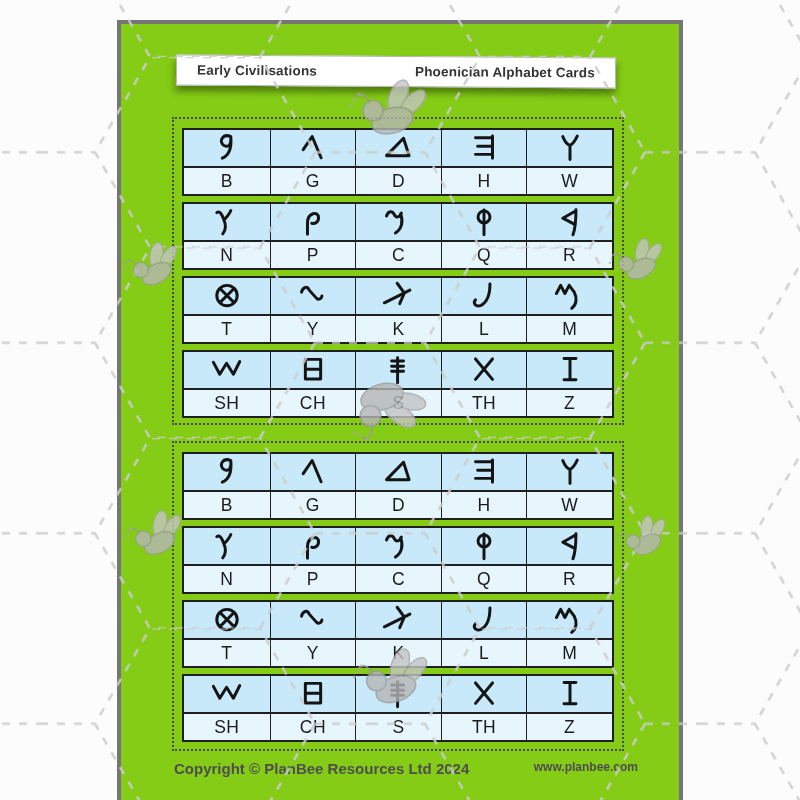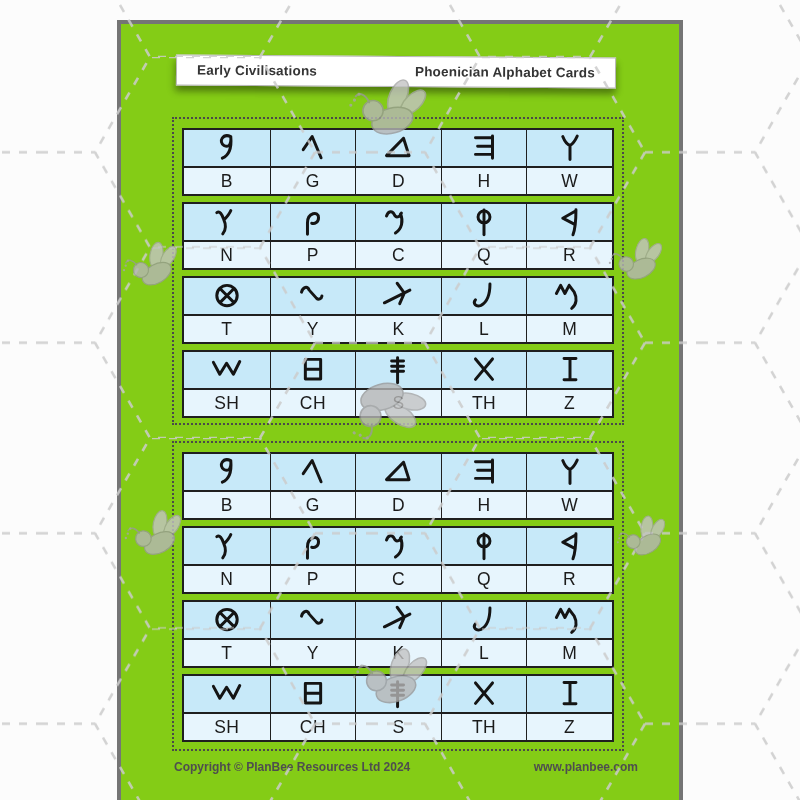"Copyright © PlanBee Resources Ltd" .footer-copy { font-size: 12px -> 15px }
